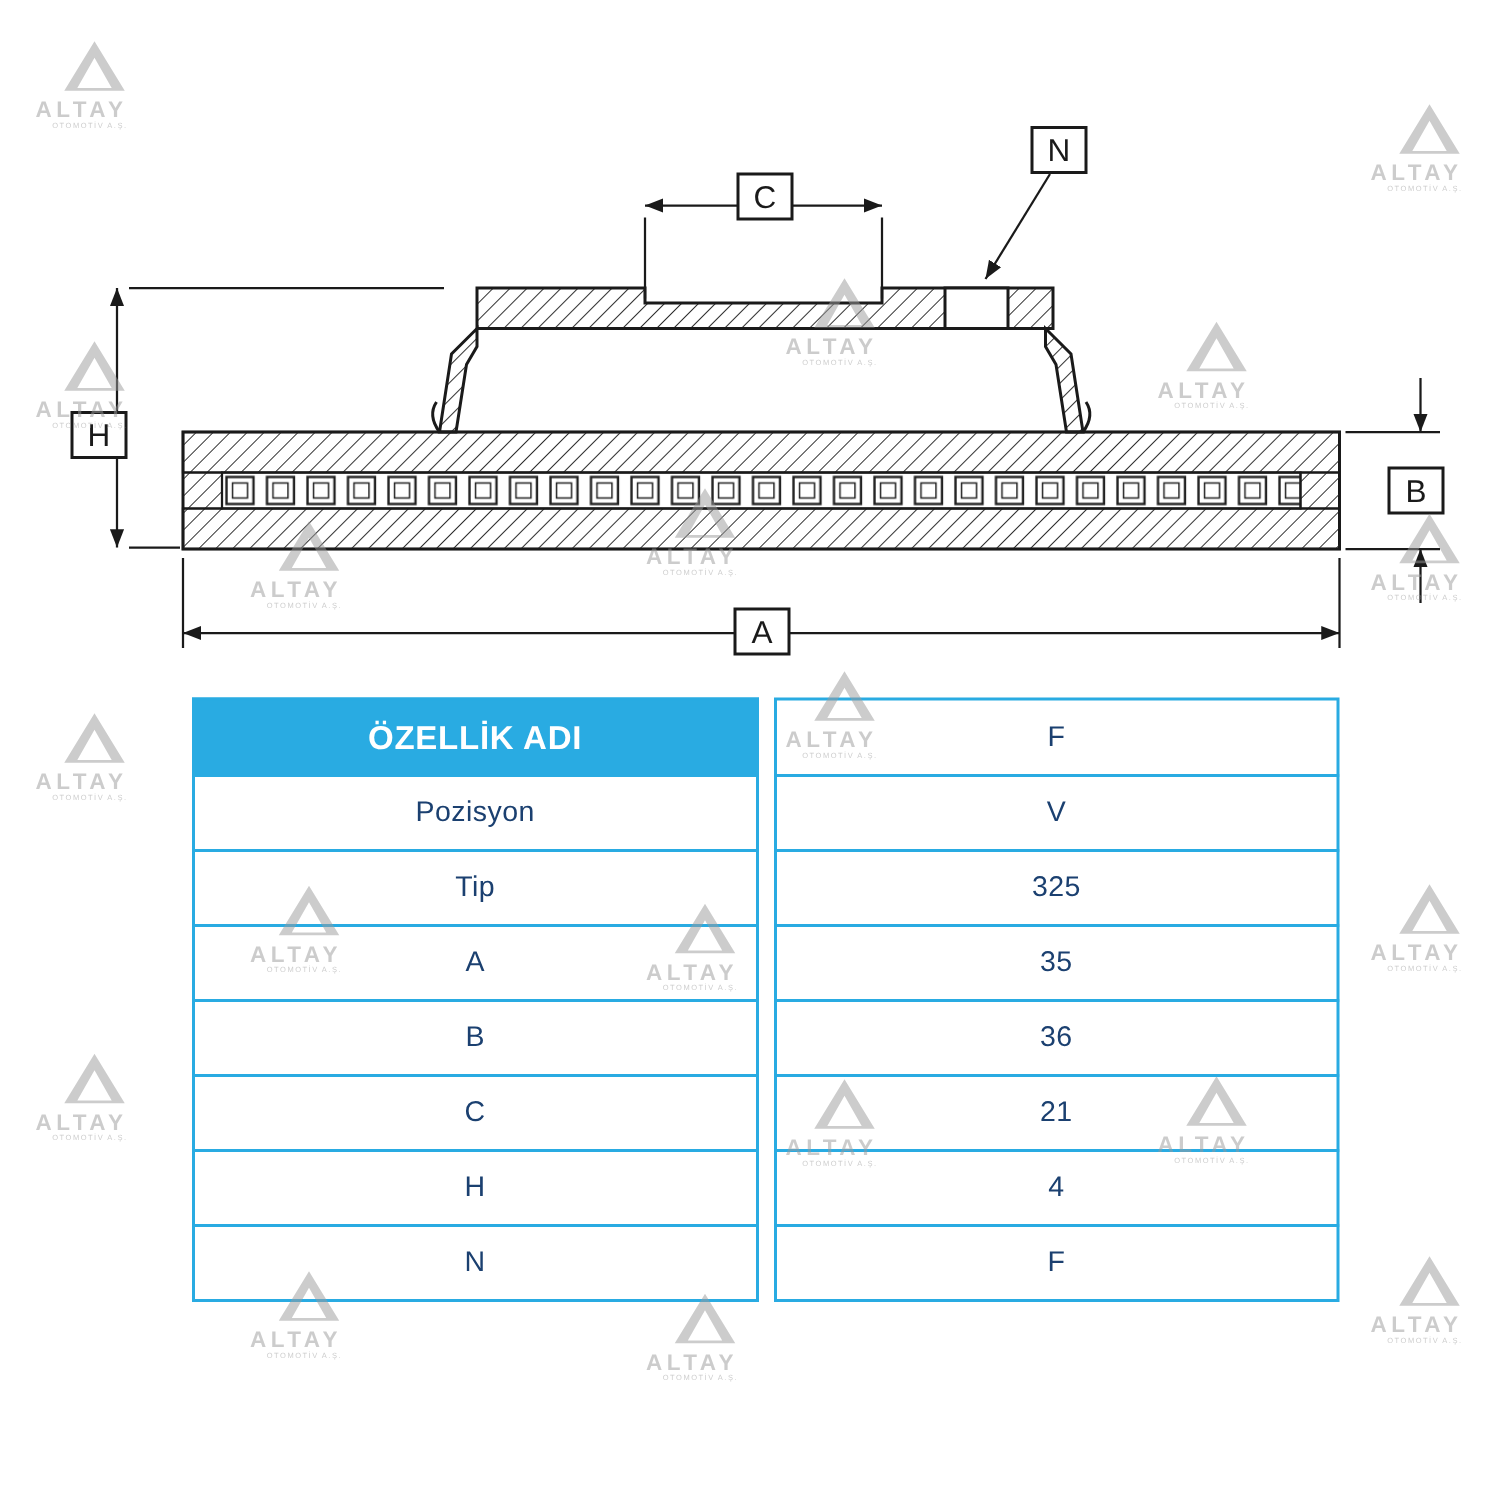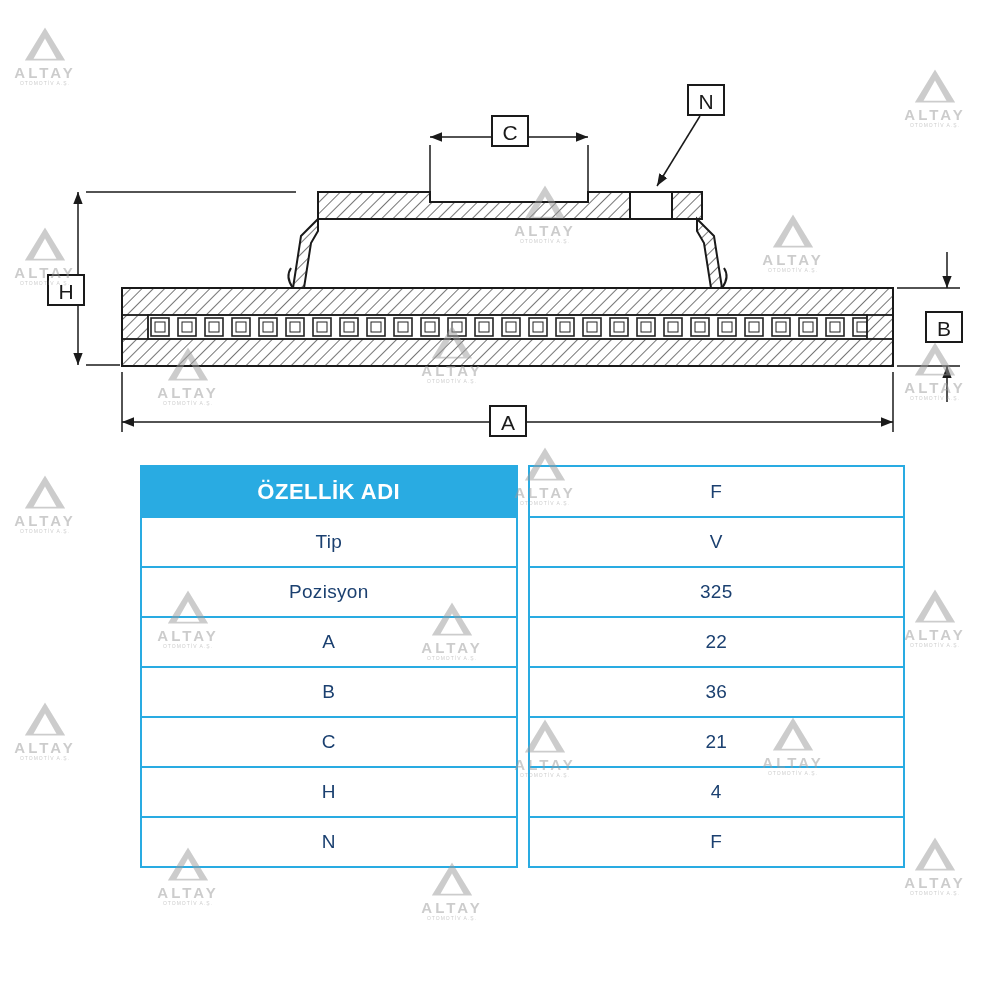"ALTAY" .wm { text-align: center -> right }
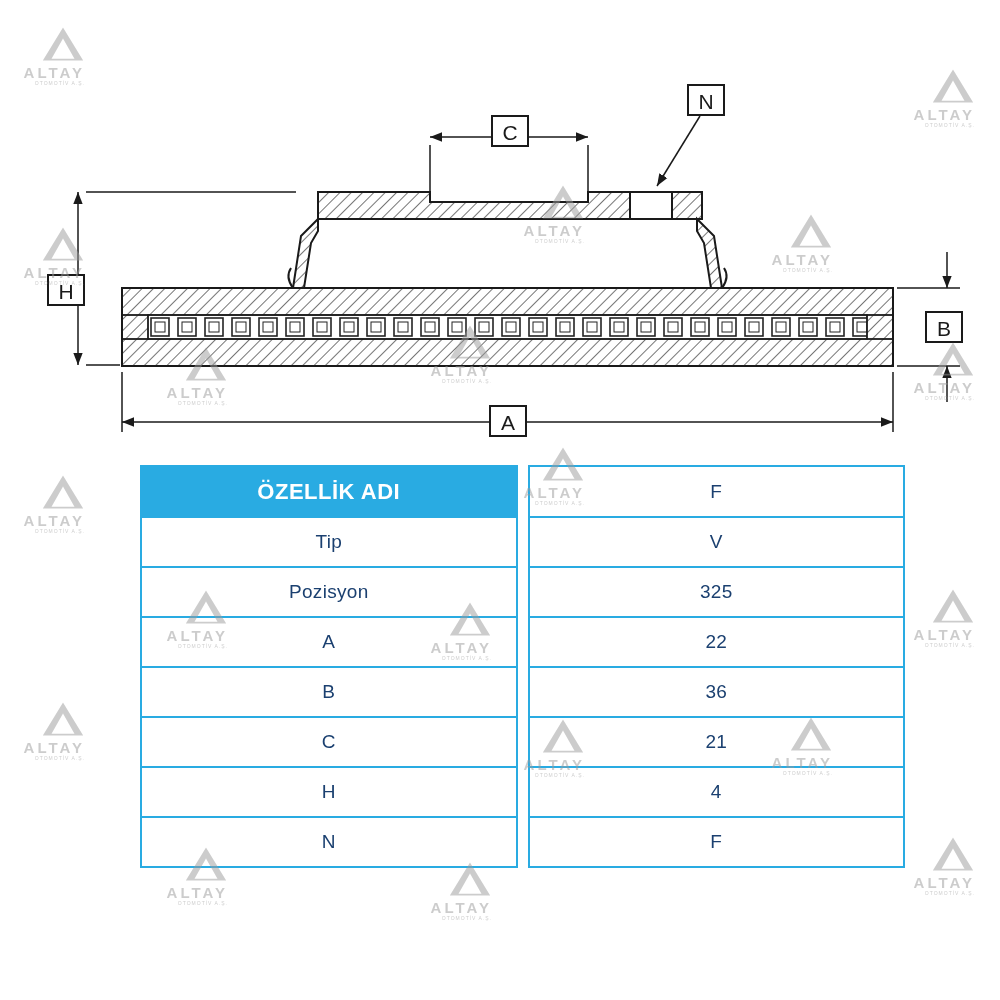"ÖZELLİK ADI" .spec-table { left: 140px -> 128px }
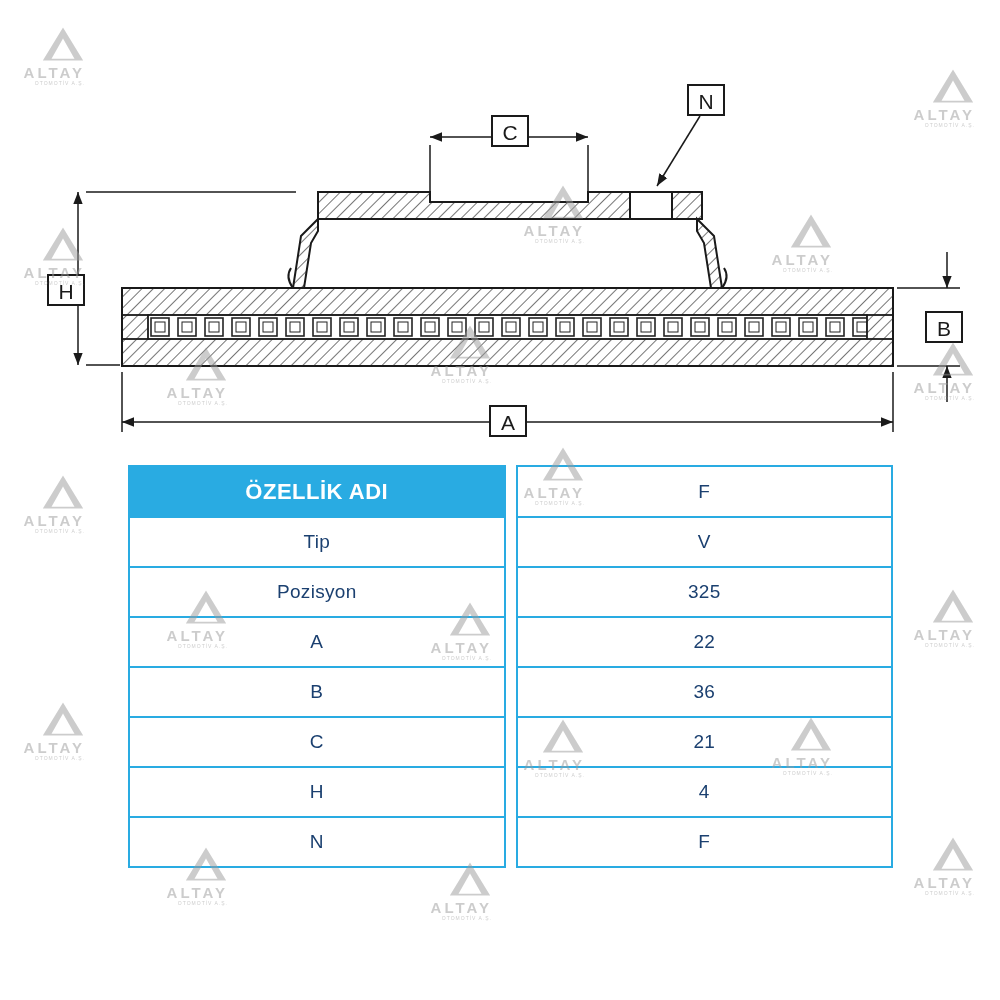"Tip" div.cell { order: before "Pozisyon" -> after "Pozisyon" }
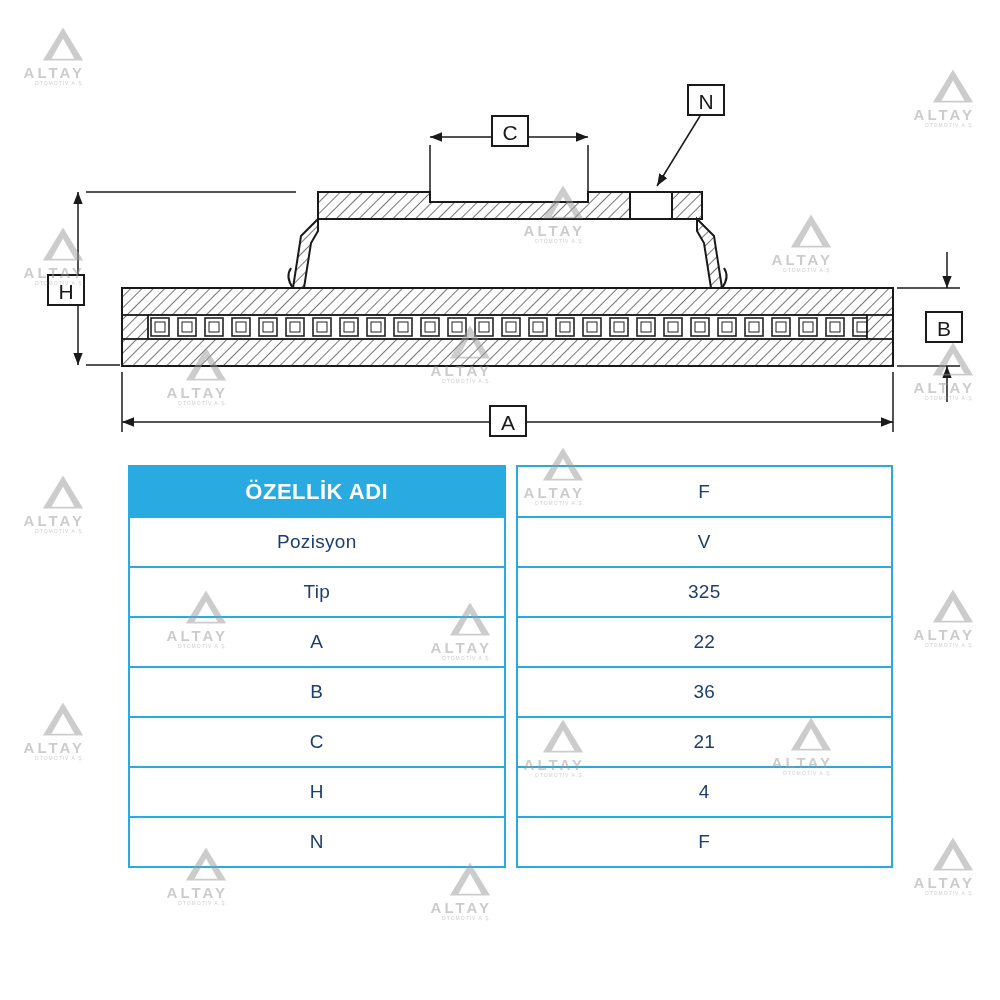"22" div.cell { text: 22 -> 35 }
